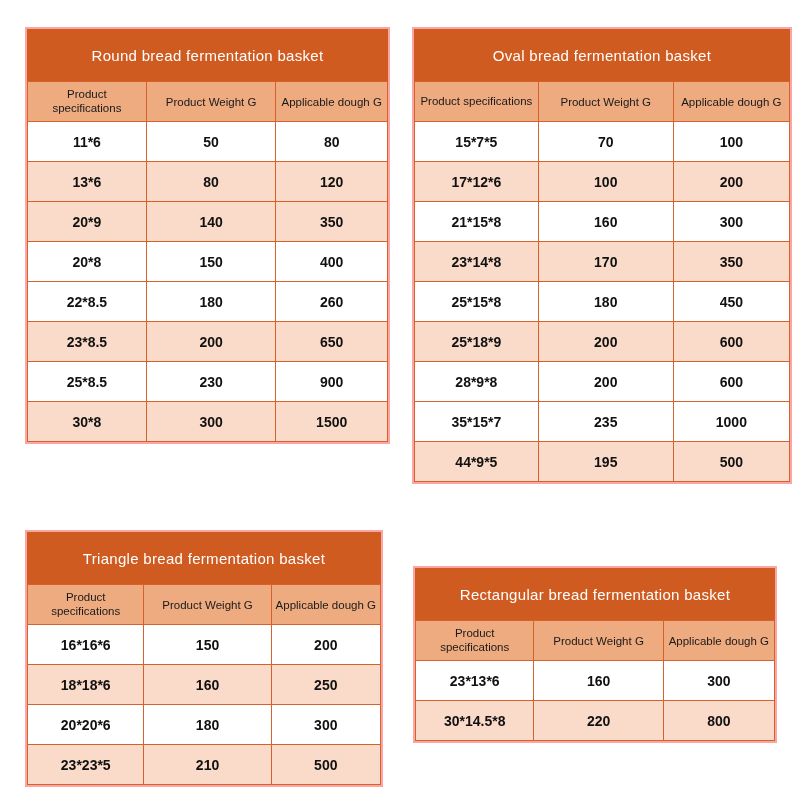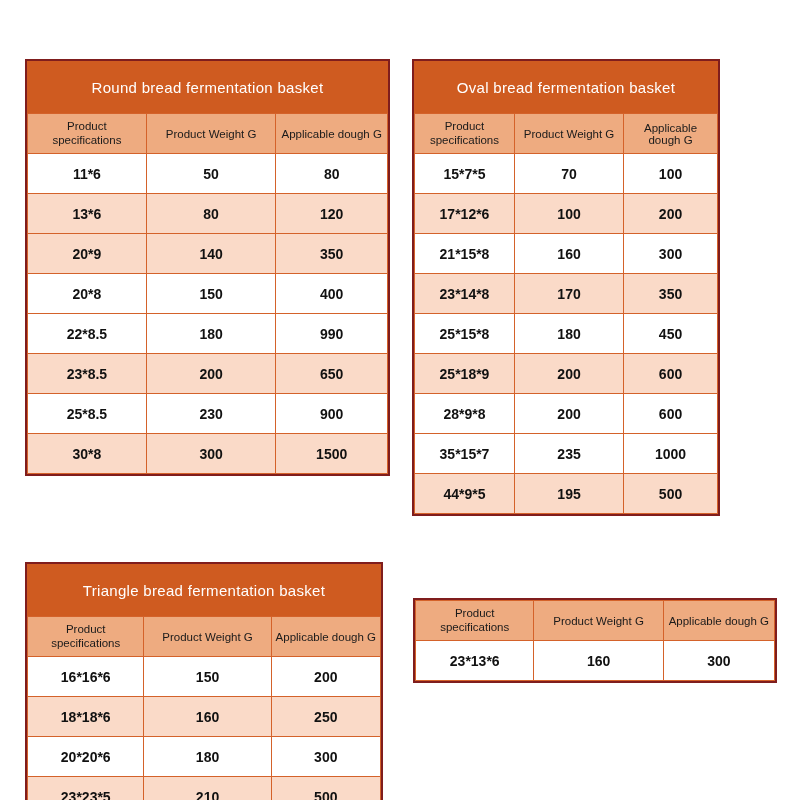"Round bread fermentation basket" .table-block { border: 2px solid #7f1d1d -> 2px solid #fca5a5; margin-top: 32px -> none }
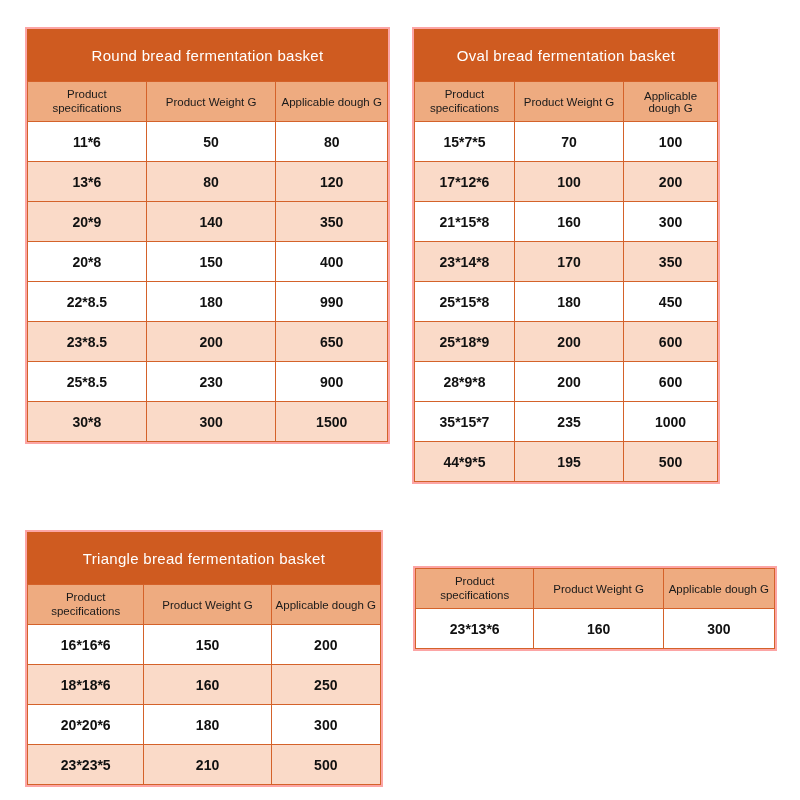"Oval bread fermentation basket" #tbl-oval { width: 308px -> 380px }
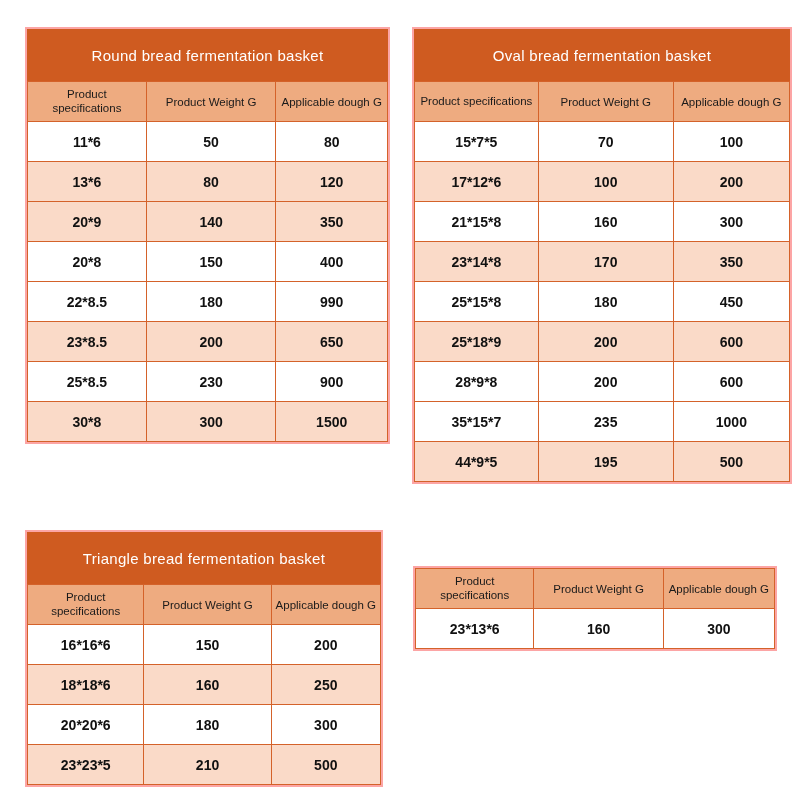"990" td { text: 990 -> 260 }
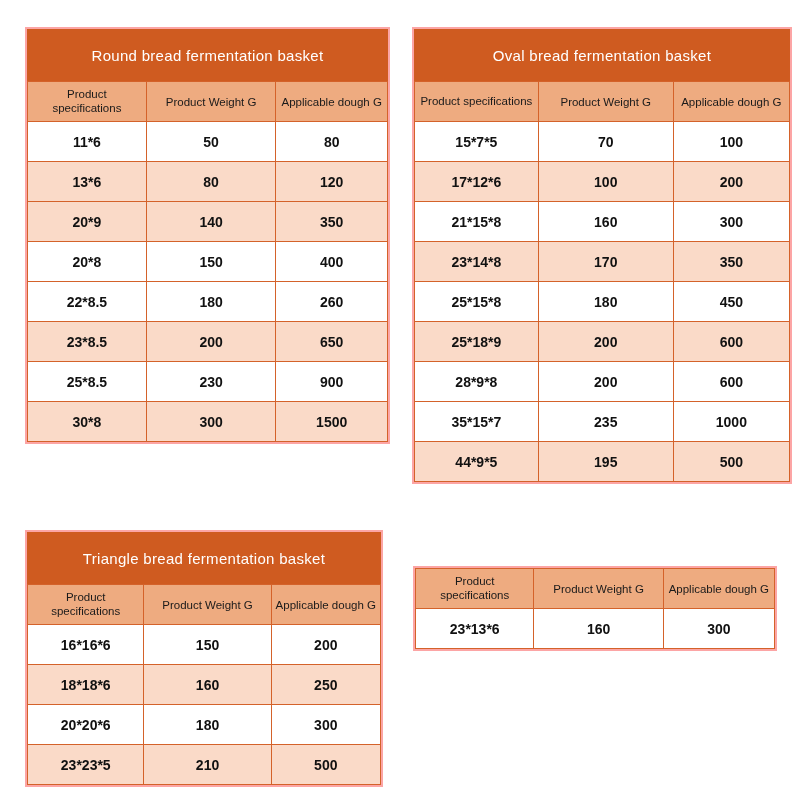"Rectangular bread fermentation basket" div.tbl-title { html: none -> <div>Rectangular bread fermentation basket</div> }
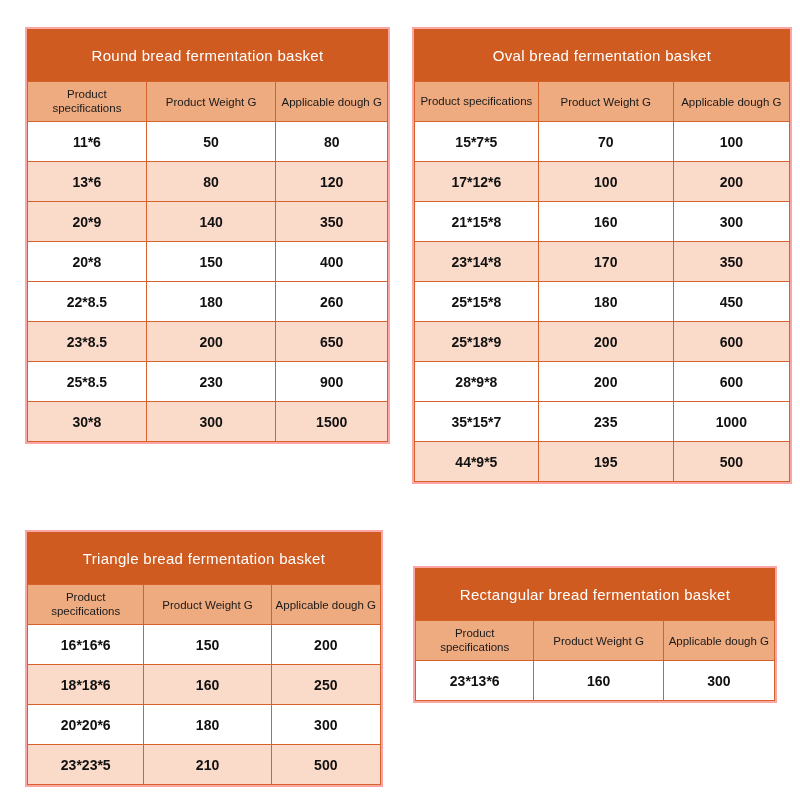"30*14.5*8" tr.even { html: none -> <tr> <td>30*14.5*8</td> <td>220</td> <td>800</td> </tr> }
